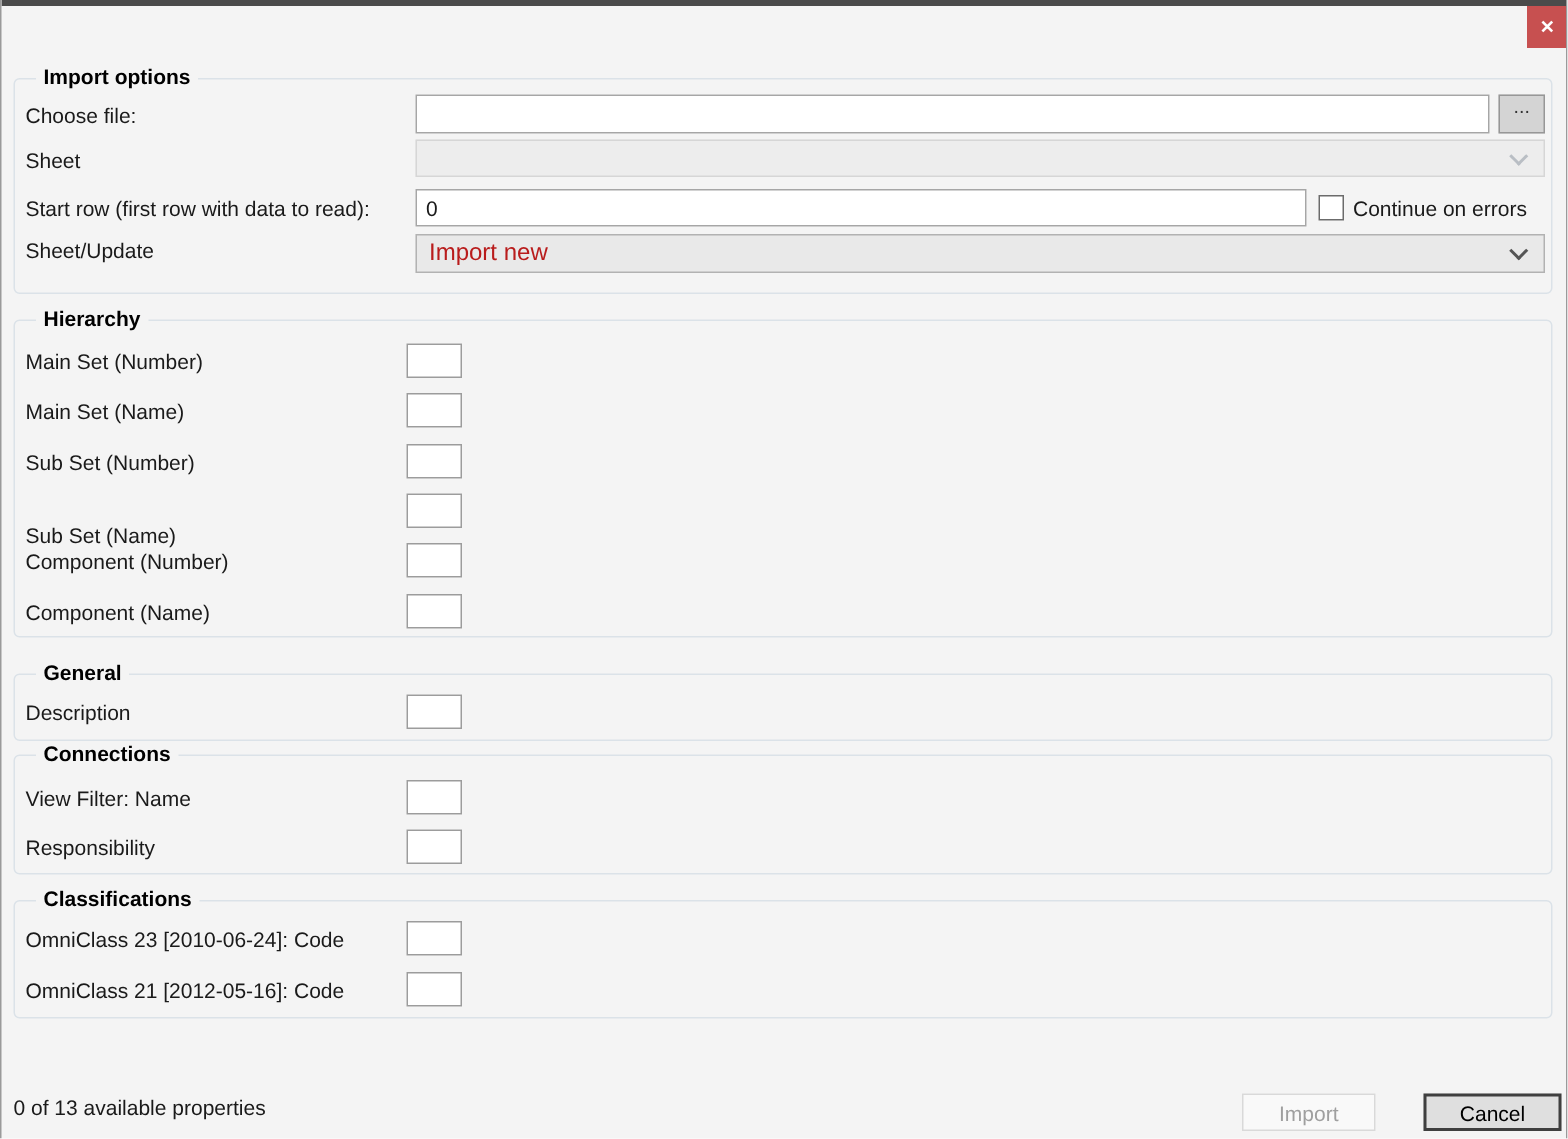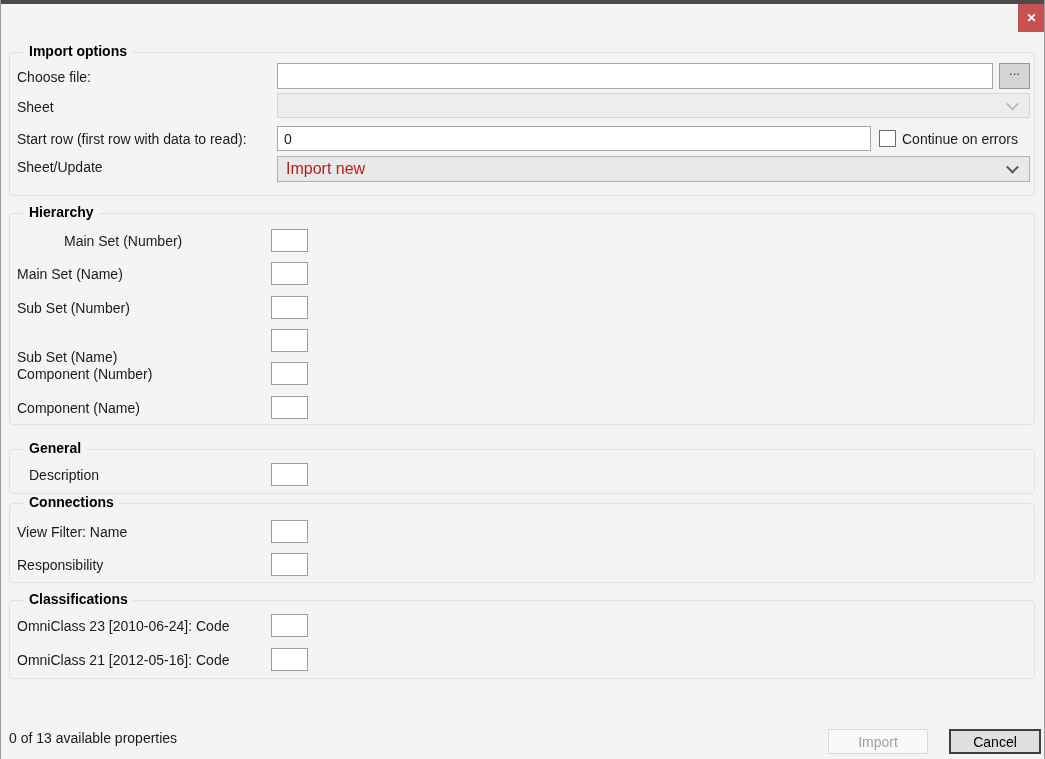"Main Set (Number)" span.lbl { margin-left: 47px -> none }
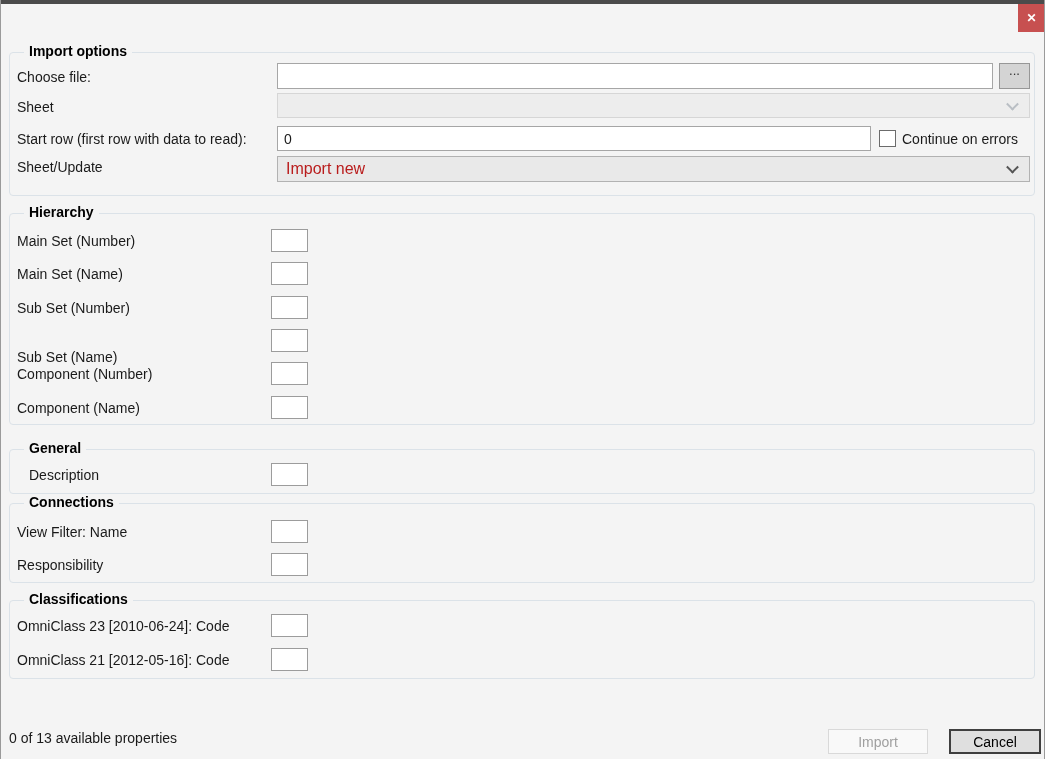"Description" span.lbl { margin-left: 12px -> none }
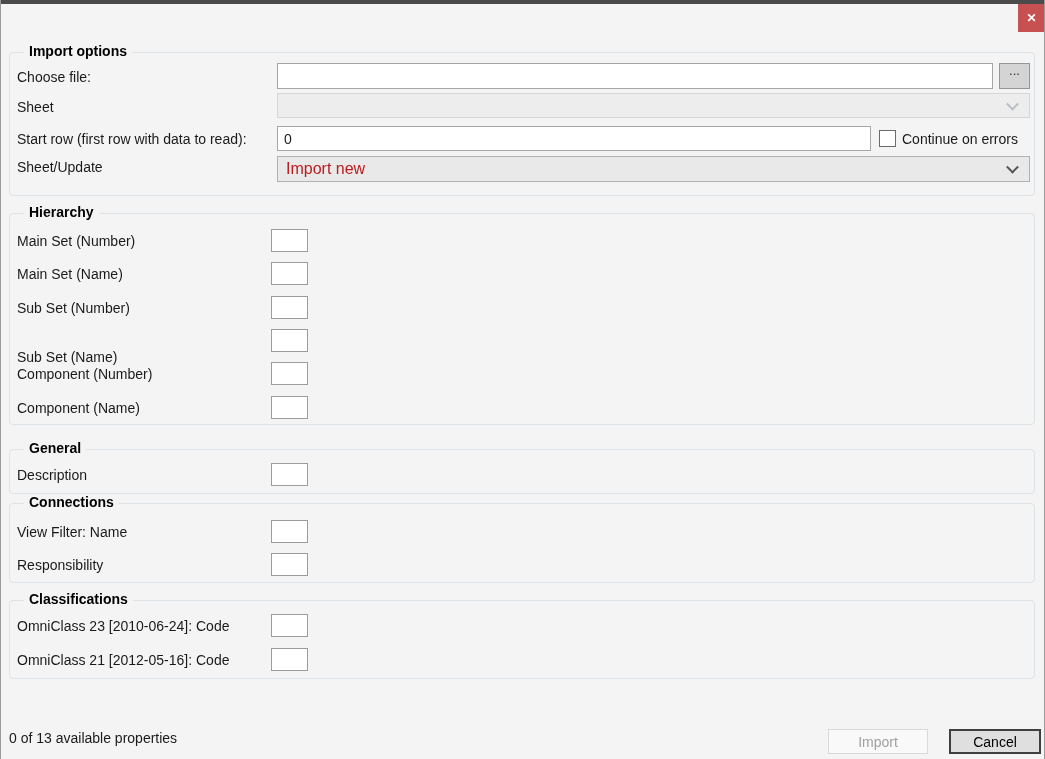"Import" .btn-import { width: 100px -> 89px }
